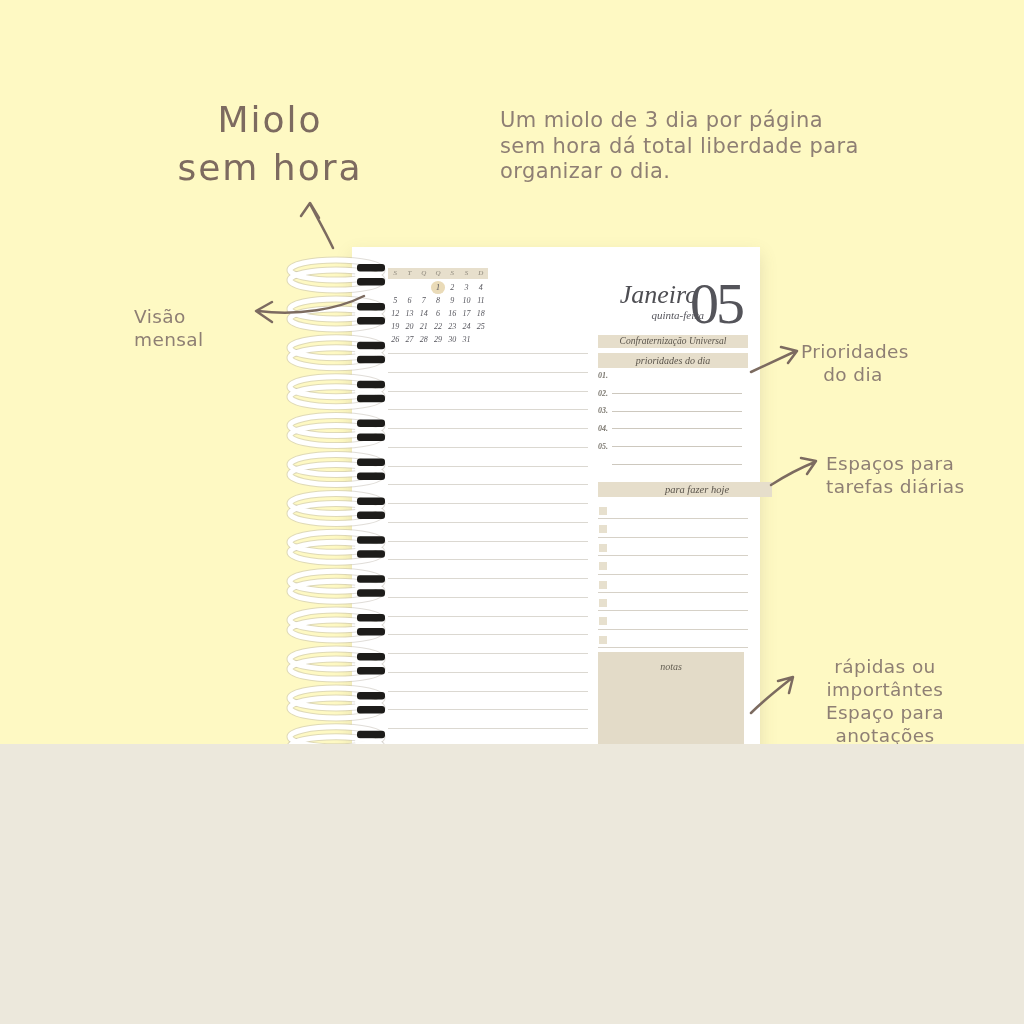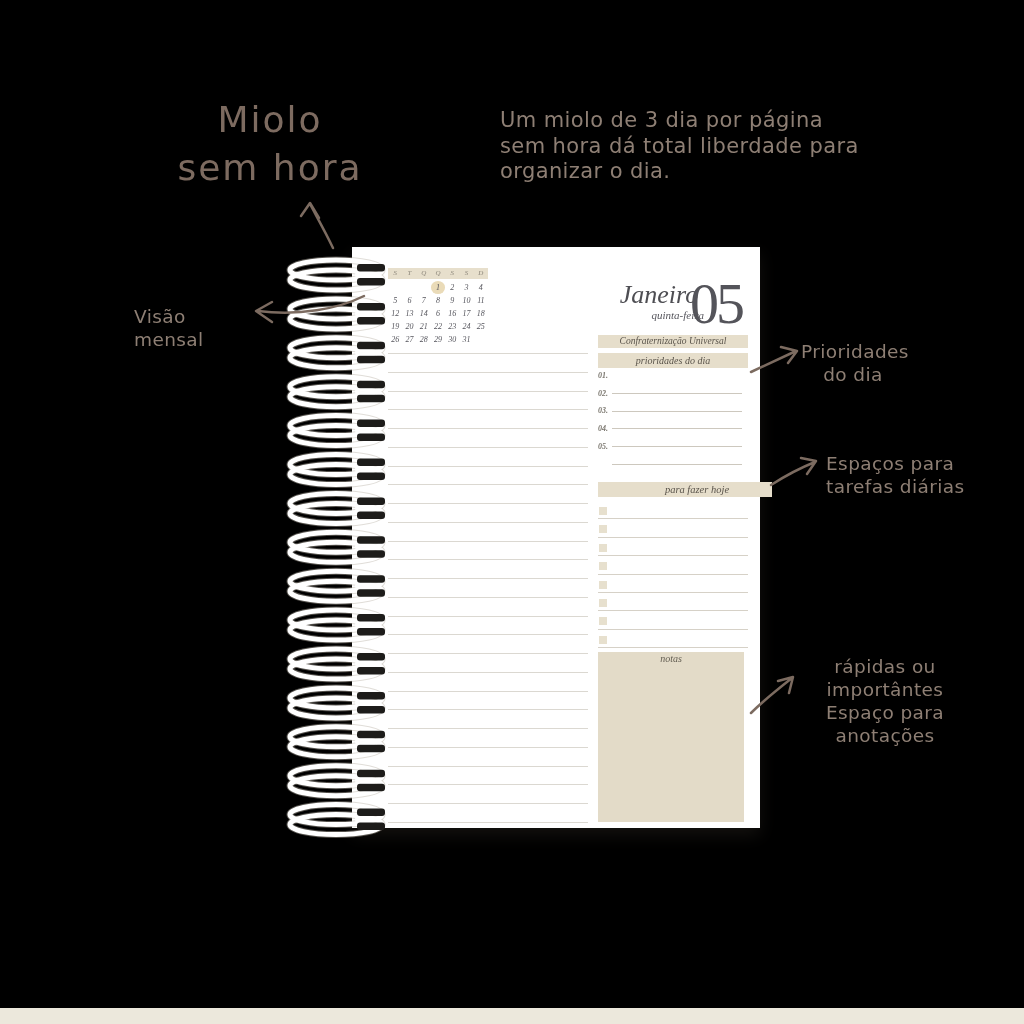"Miolo" .canvas { background: #000000 -> #fef9c3; height: 1008px -> 744px }
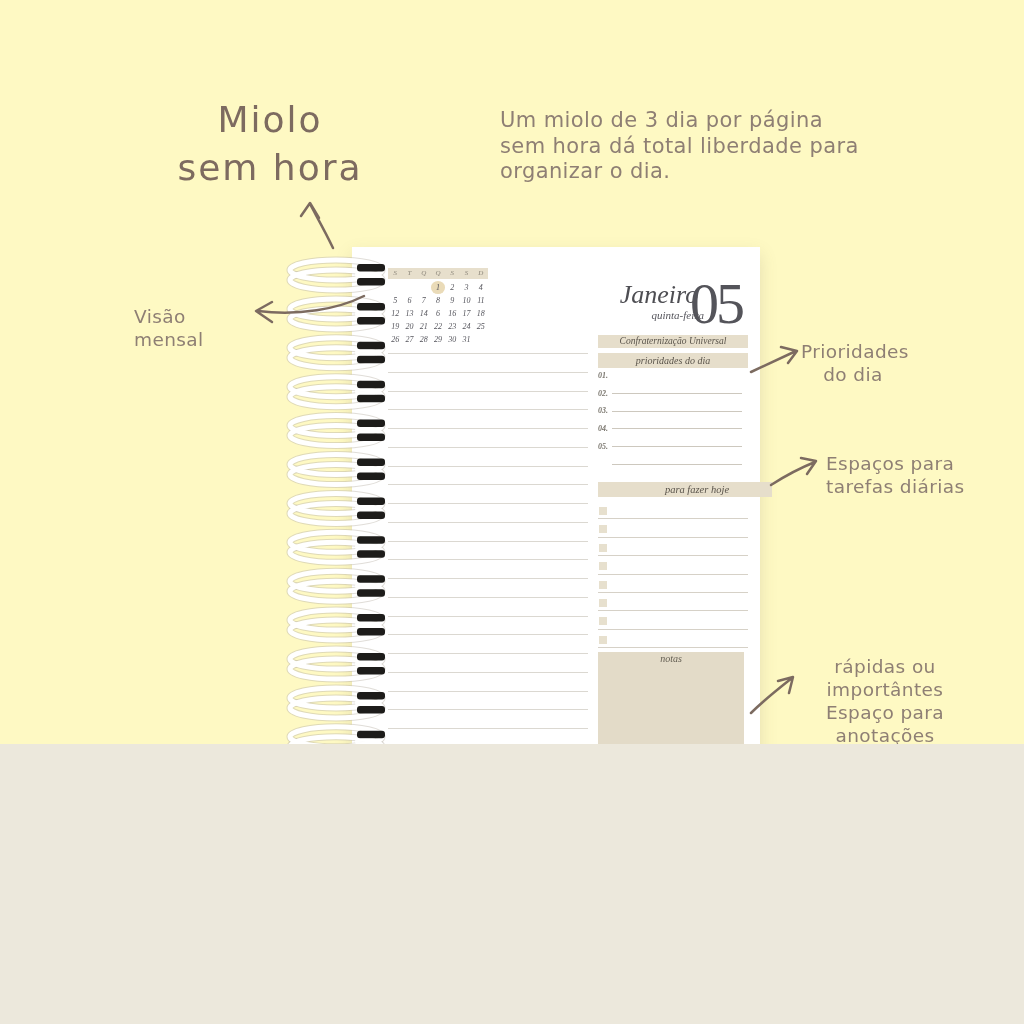"notas" .notes-title { padding-top: 1px -> 9px }
